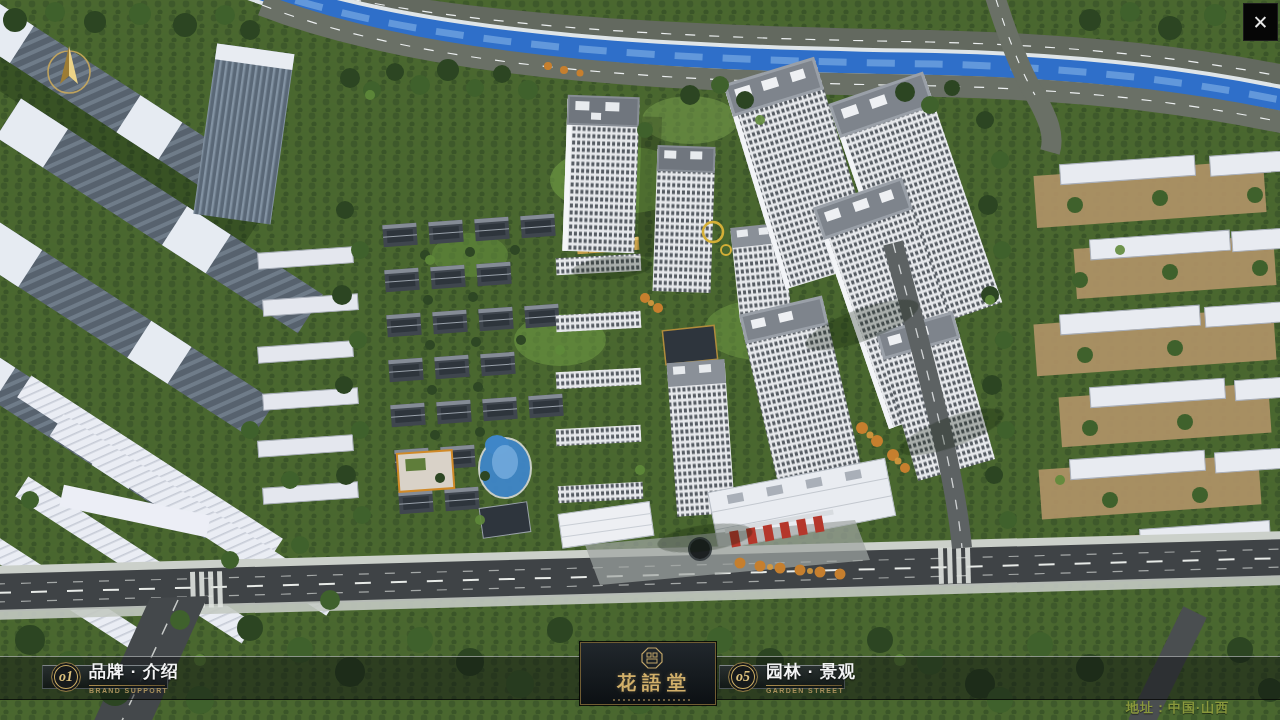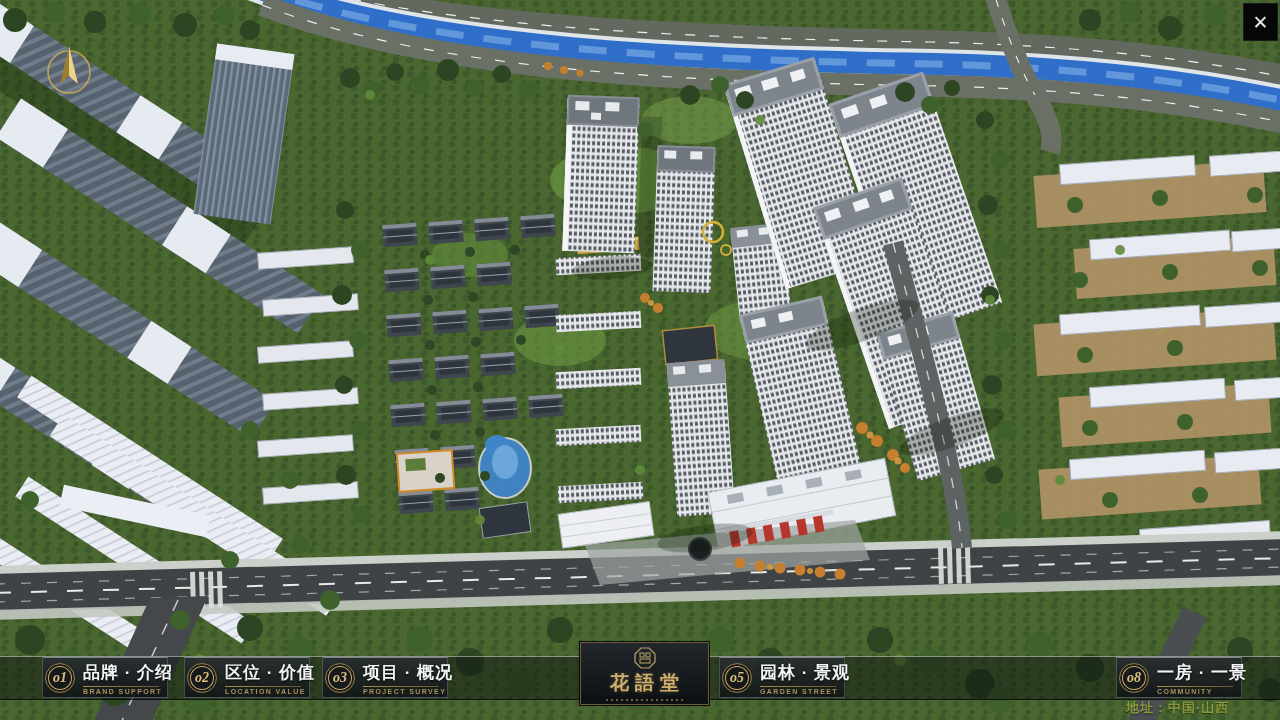"o1" .nav-item { height: 41px -> 24px; justify-content: center -> none; top: 0 -> 8px }
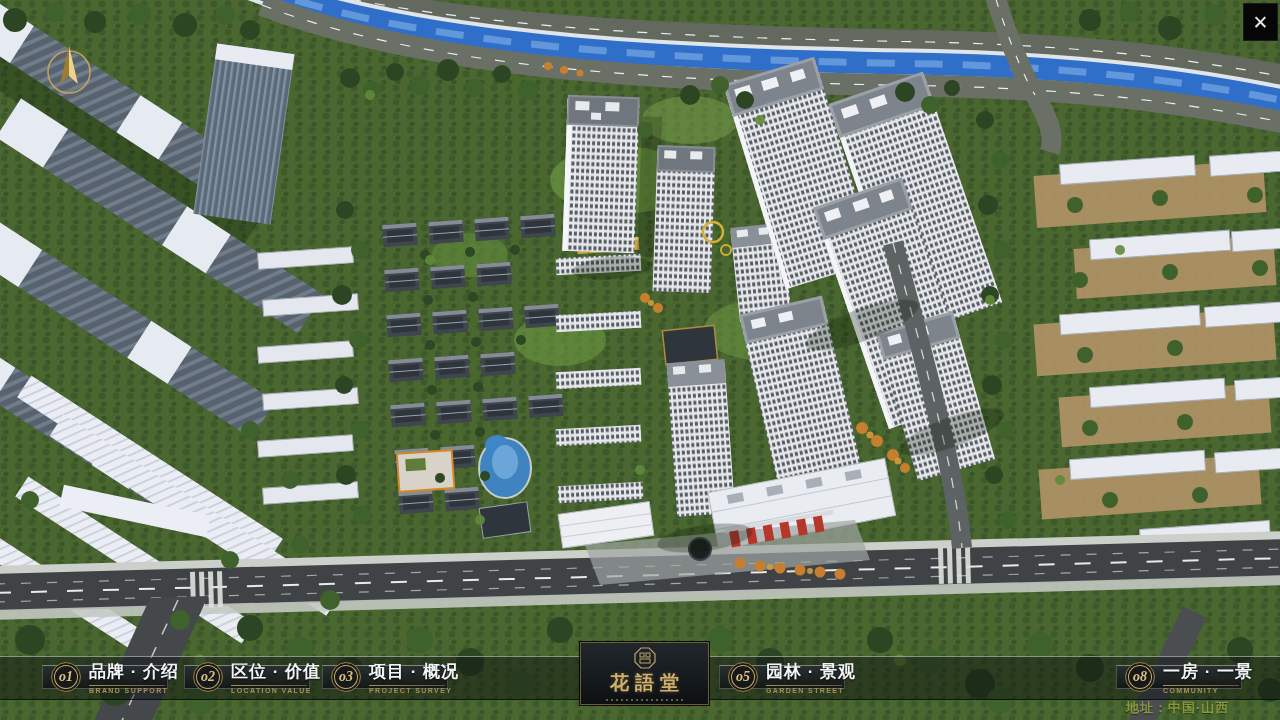"o2" div.nav-item { html: <div> <div> <span>o2</span> </div> <div> <div>区位 · 价值</div> <div></div> <div>LOCATION VALUE</div> </div> </div> -> none }
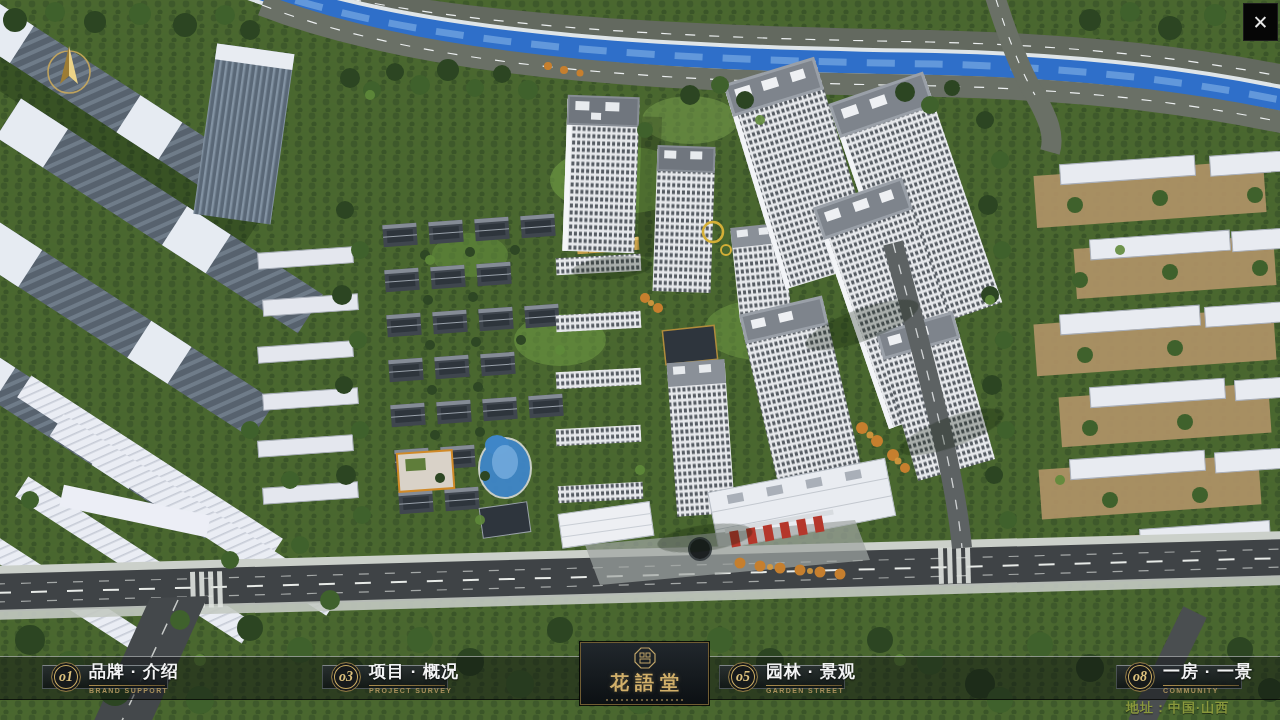"o3" div.nav-item { html: <div> <div> <span>o3</span> </div> <div> <div>项目 · 概况</div> <div></div> <div>PROJECT SURVEY</div> </div> </div> -> none }
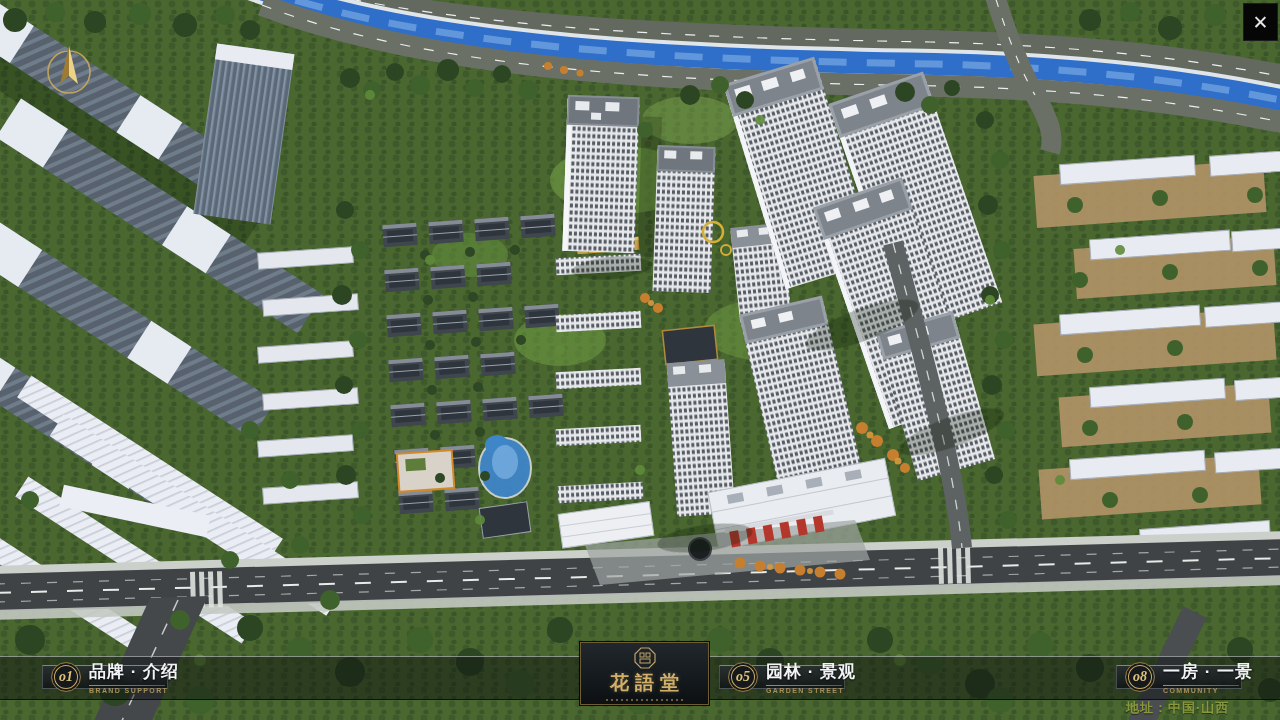"花語堂" .logo-panel { padding-left: none -> 7px }
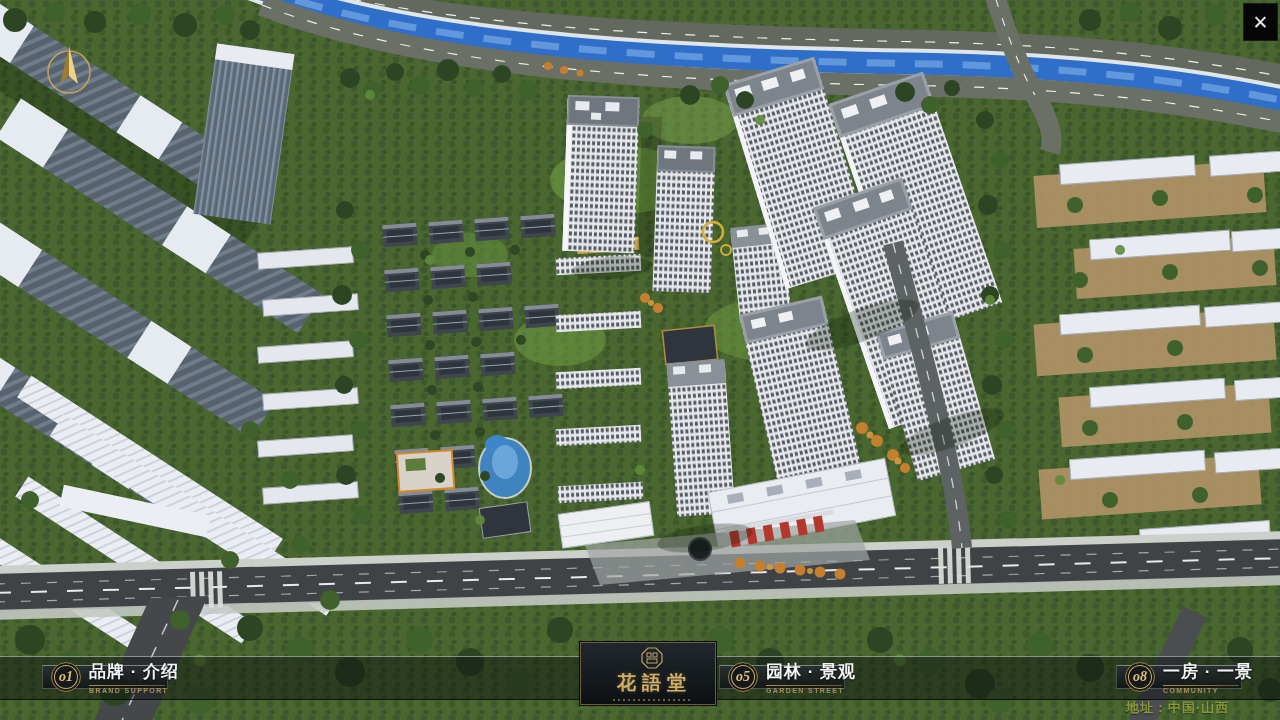"o8" div.nav-item { html: <div> <div> <span>o8</span> </div> <div> <div>一房 · 一景</div> <div></div> <div>COMMUNITY</div> </div> </div> -> none }
